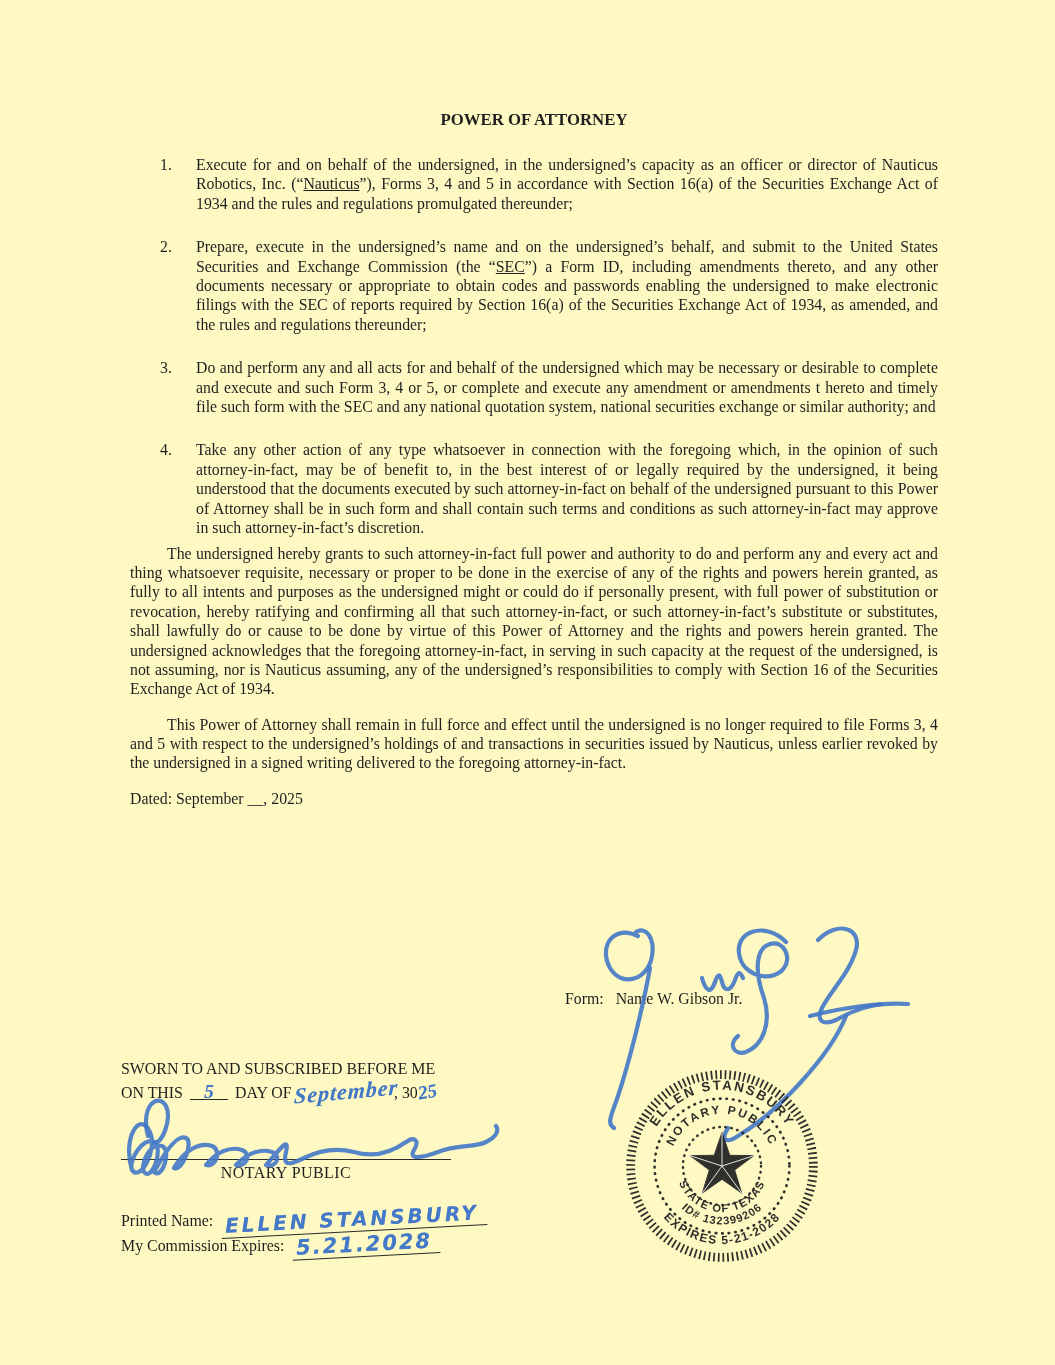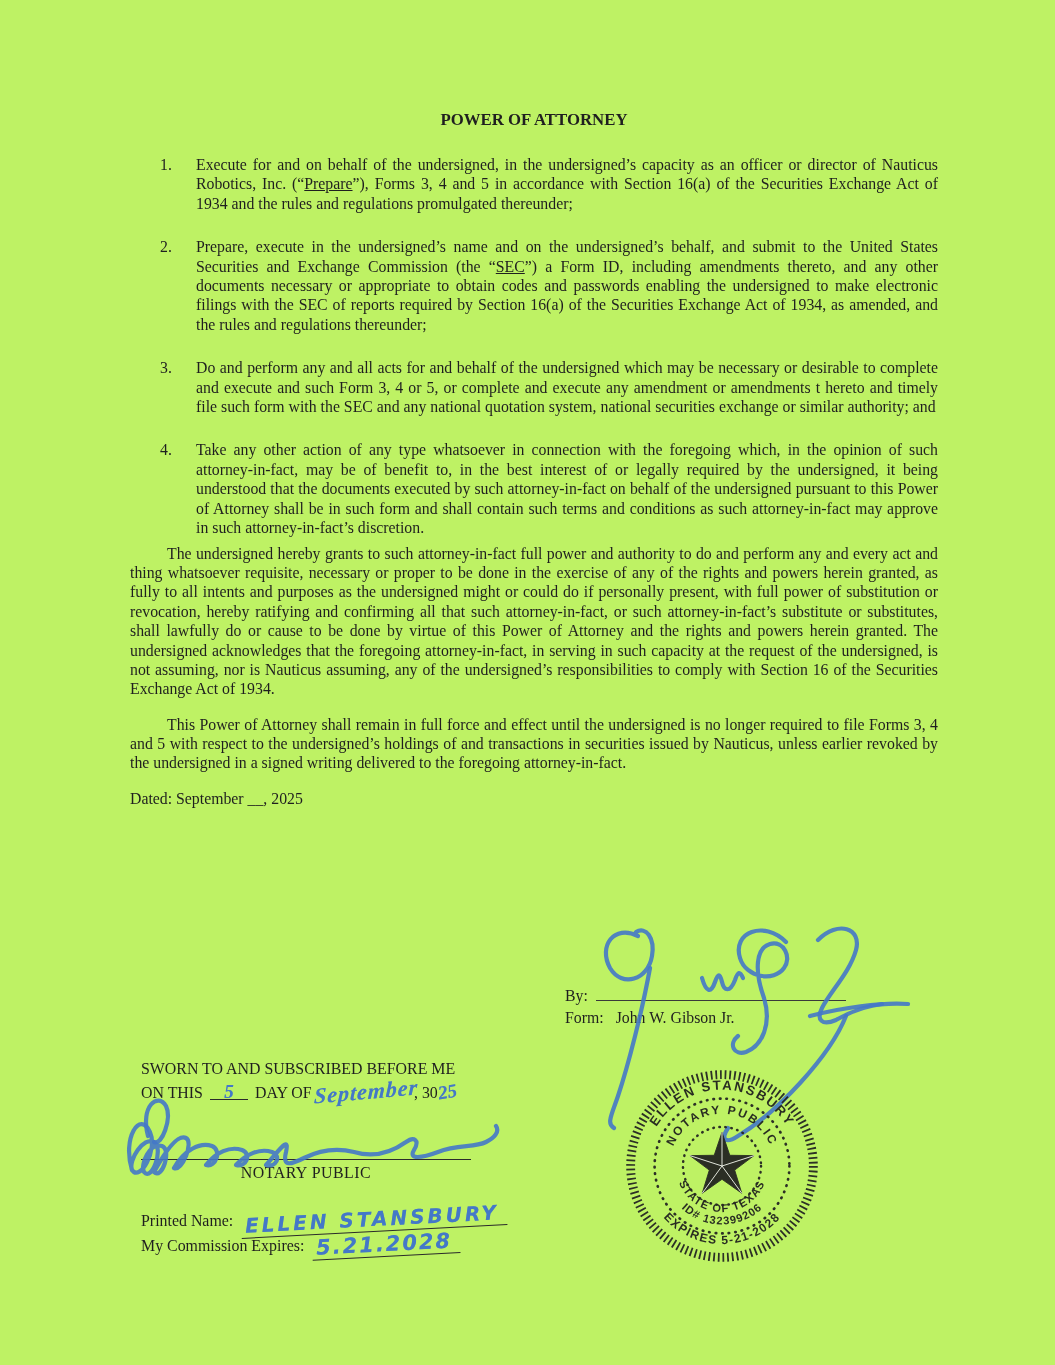"POWER OF ATTORNEY" .page { background: #bef264 -> #fef9c3 }
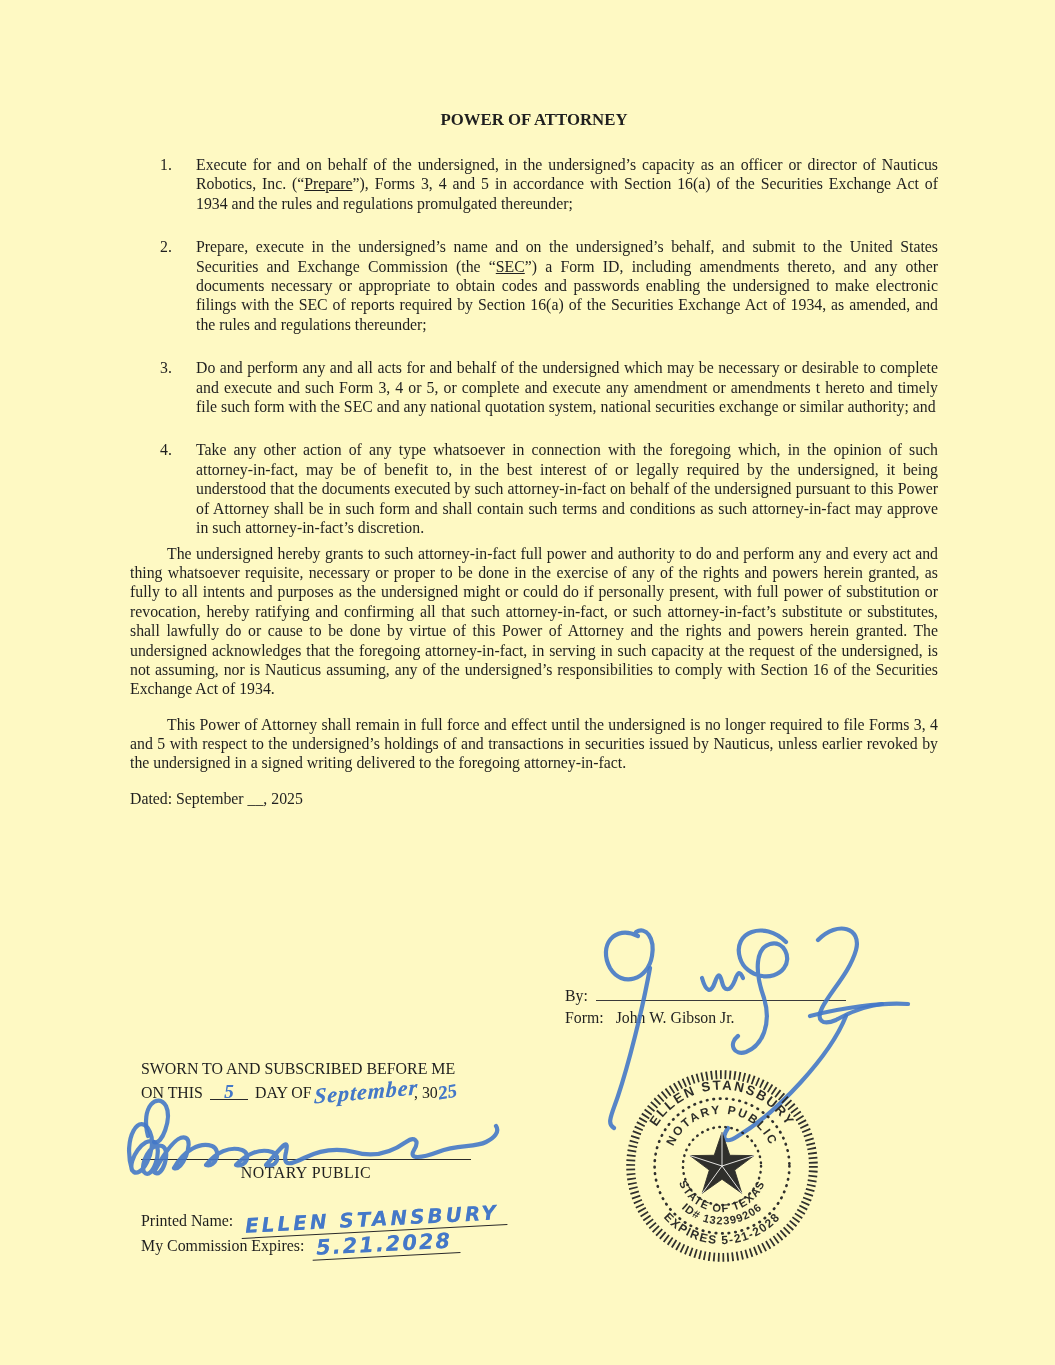"Prepare" span.u { text: Prepare -> Nauticus }
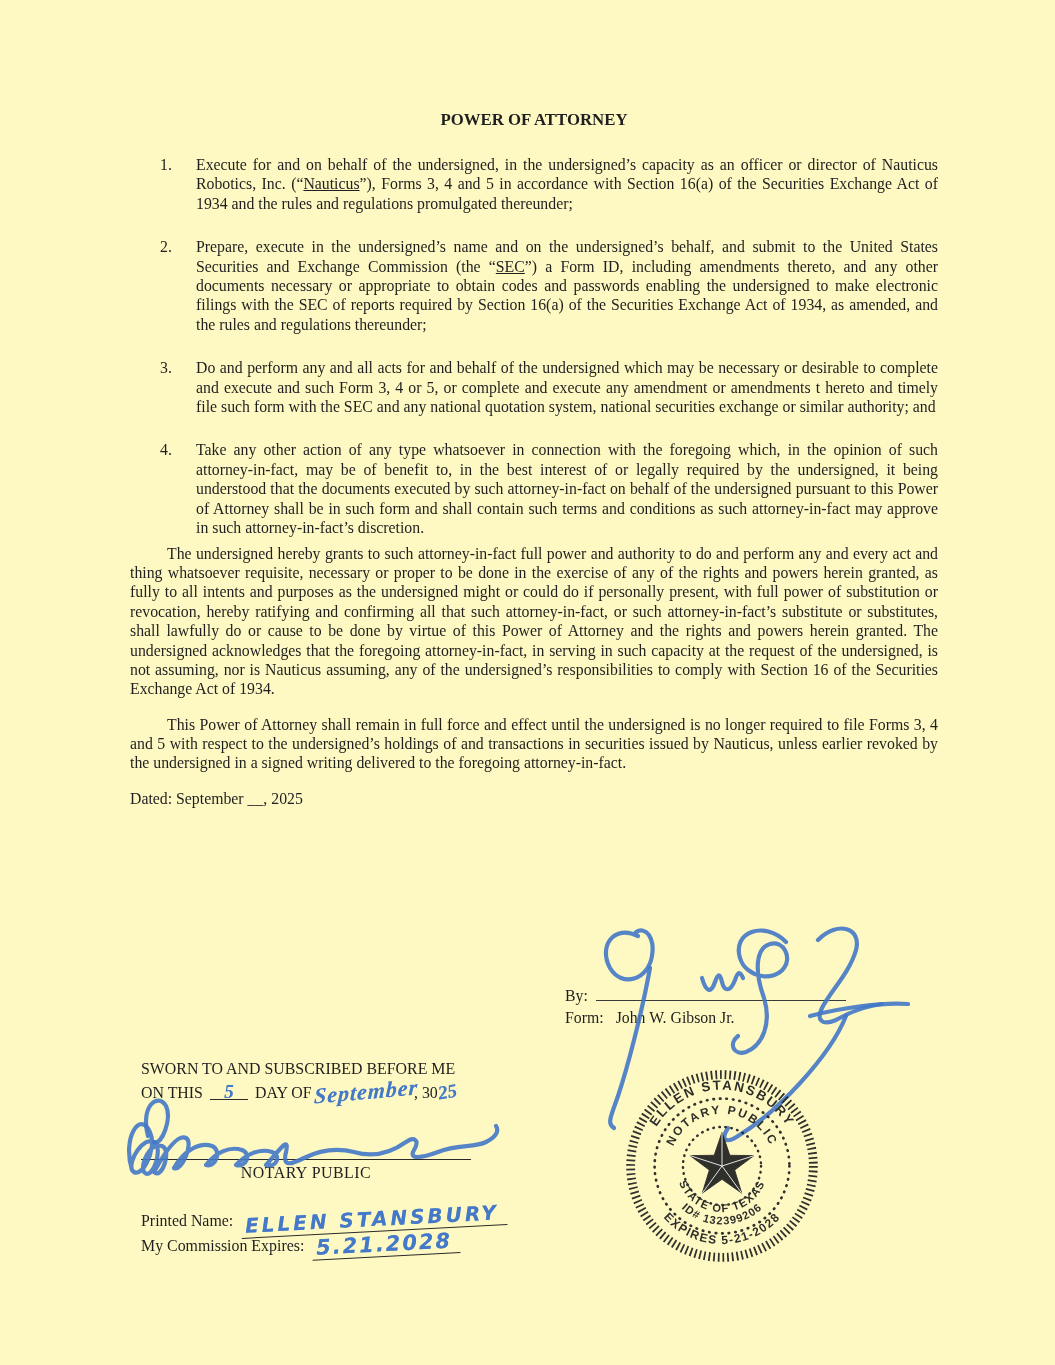"By:" div { html: <div> <span>By:</span><span></span> </div> -> none }
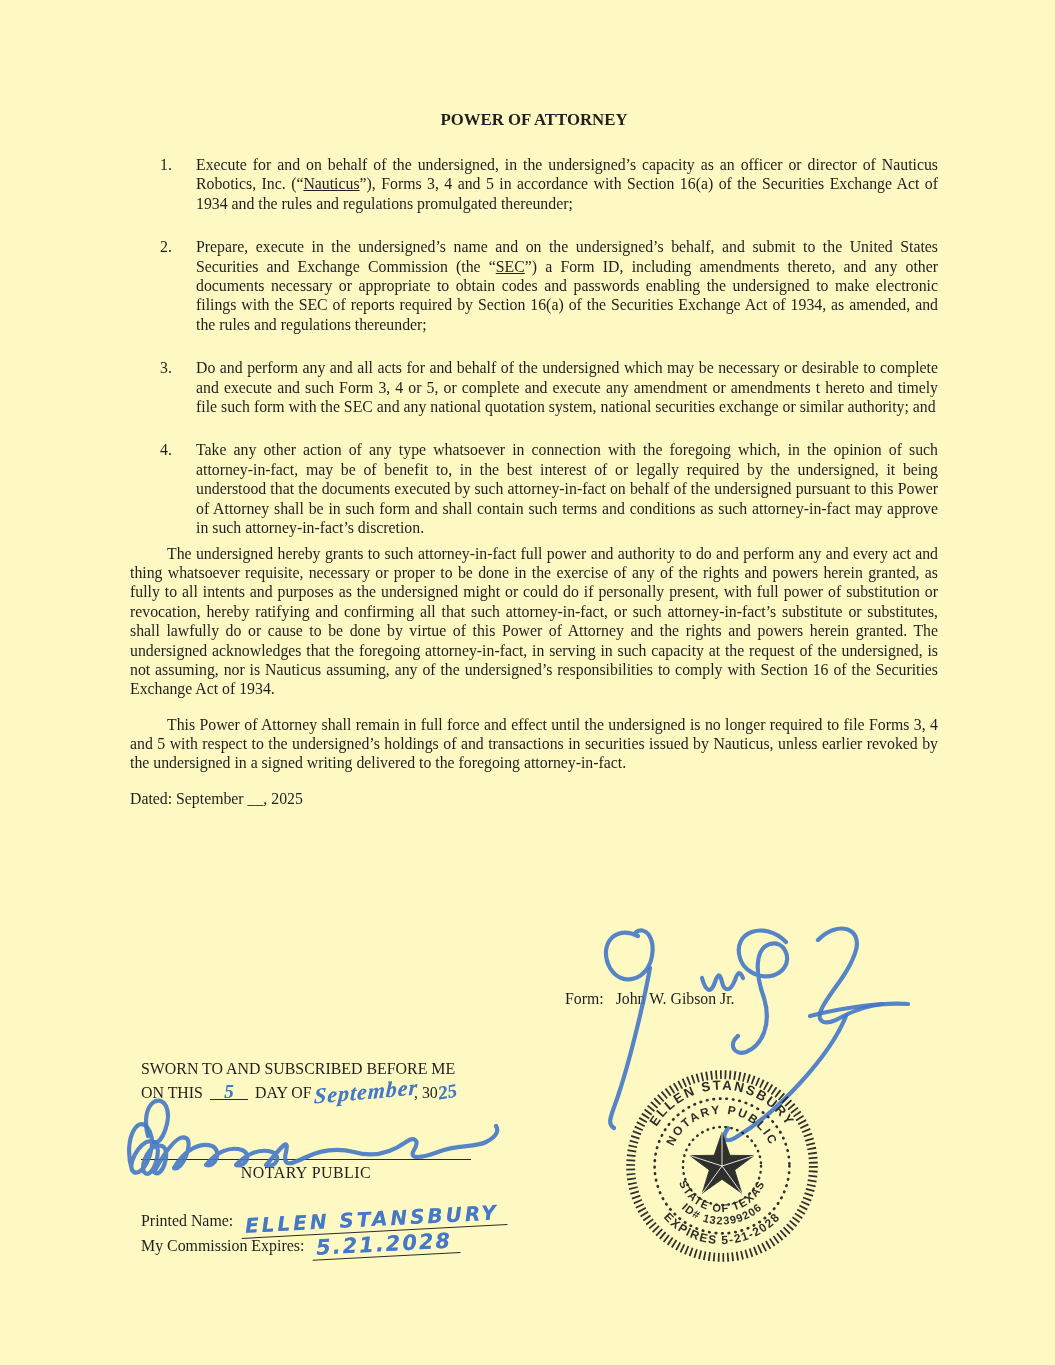"John W. Gibson Jr." span.name-val { text: John -> Name }
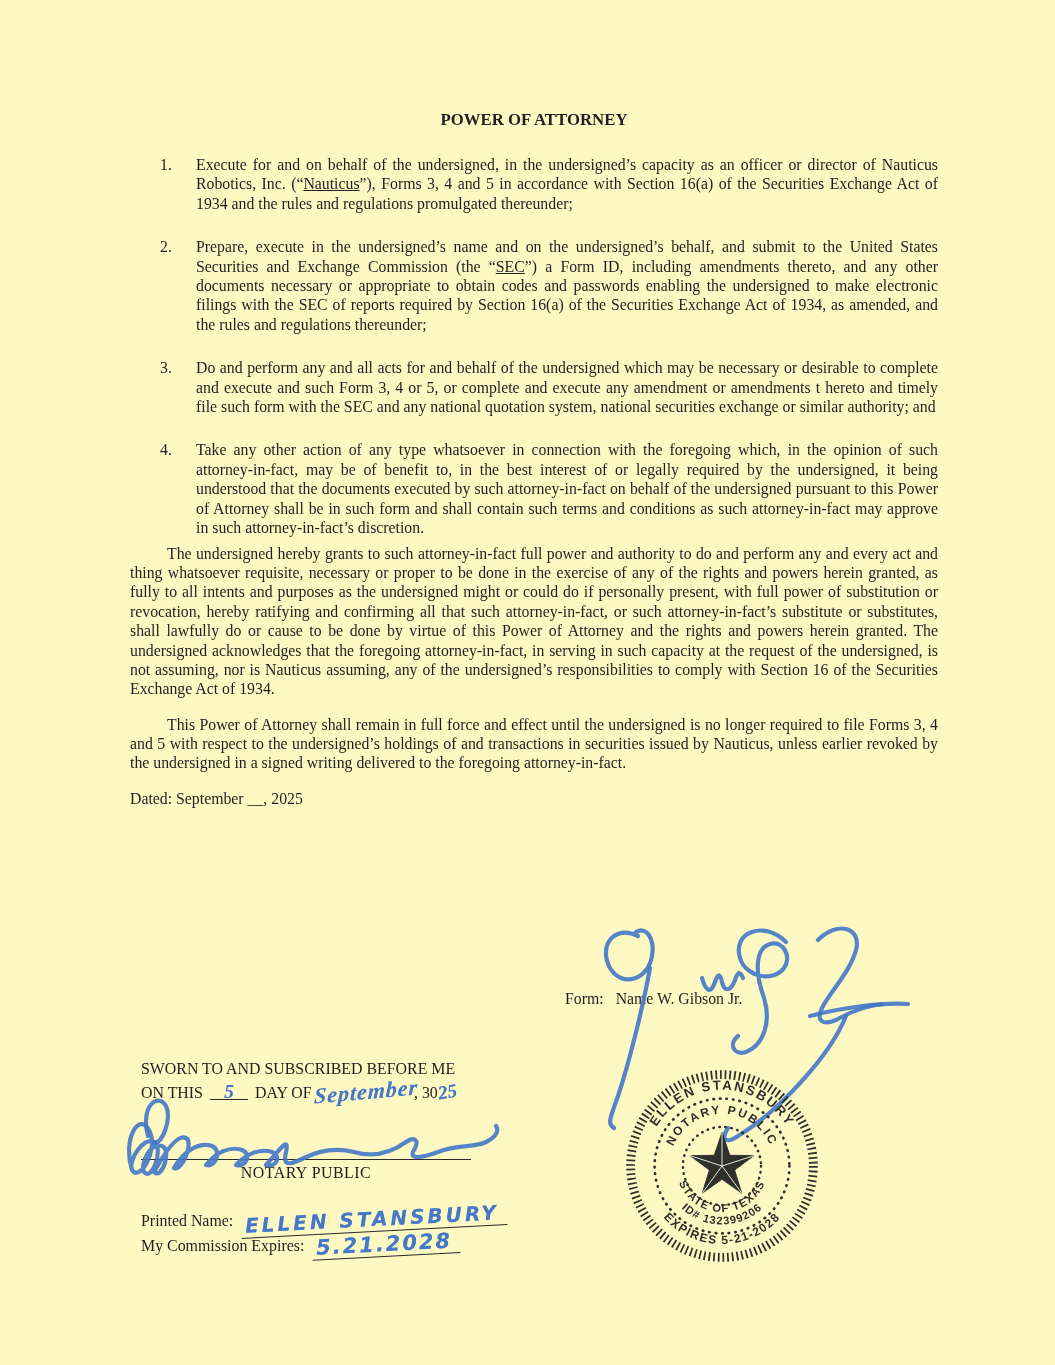"SWORN TO AND SUBSCRIBED BEFORE" .notary { left: 141px -> 121px }
